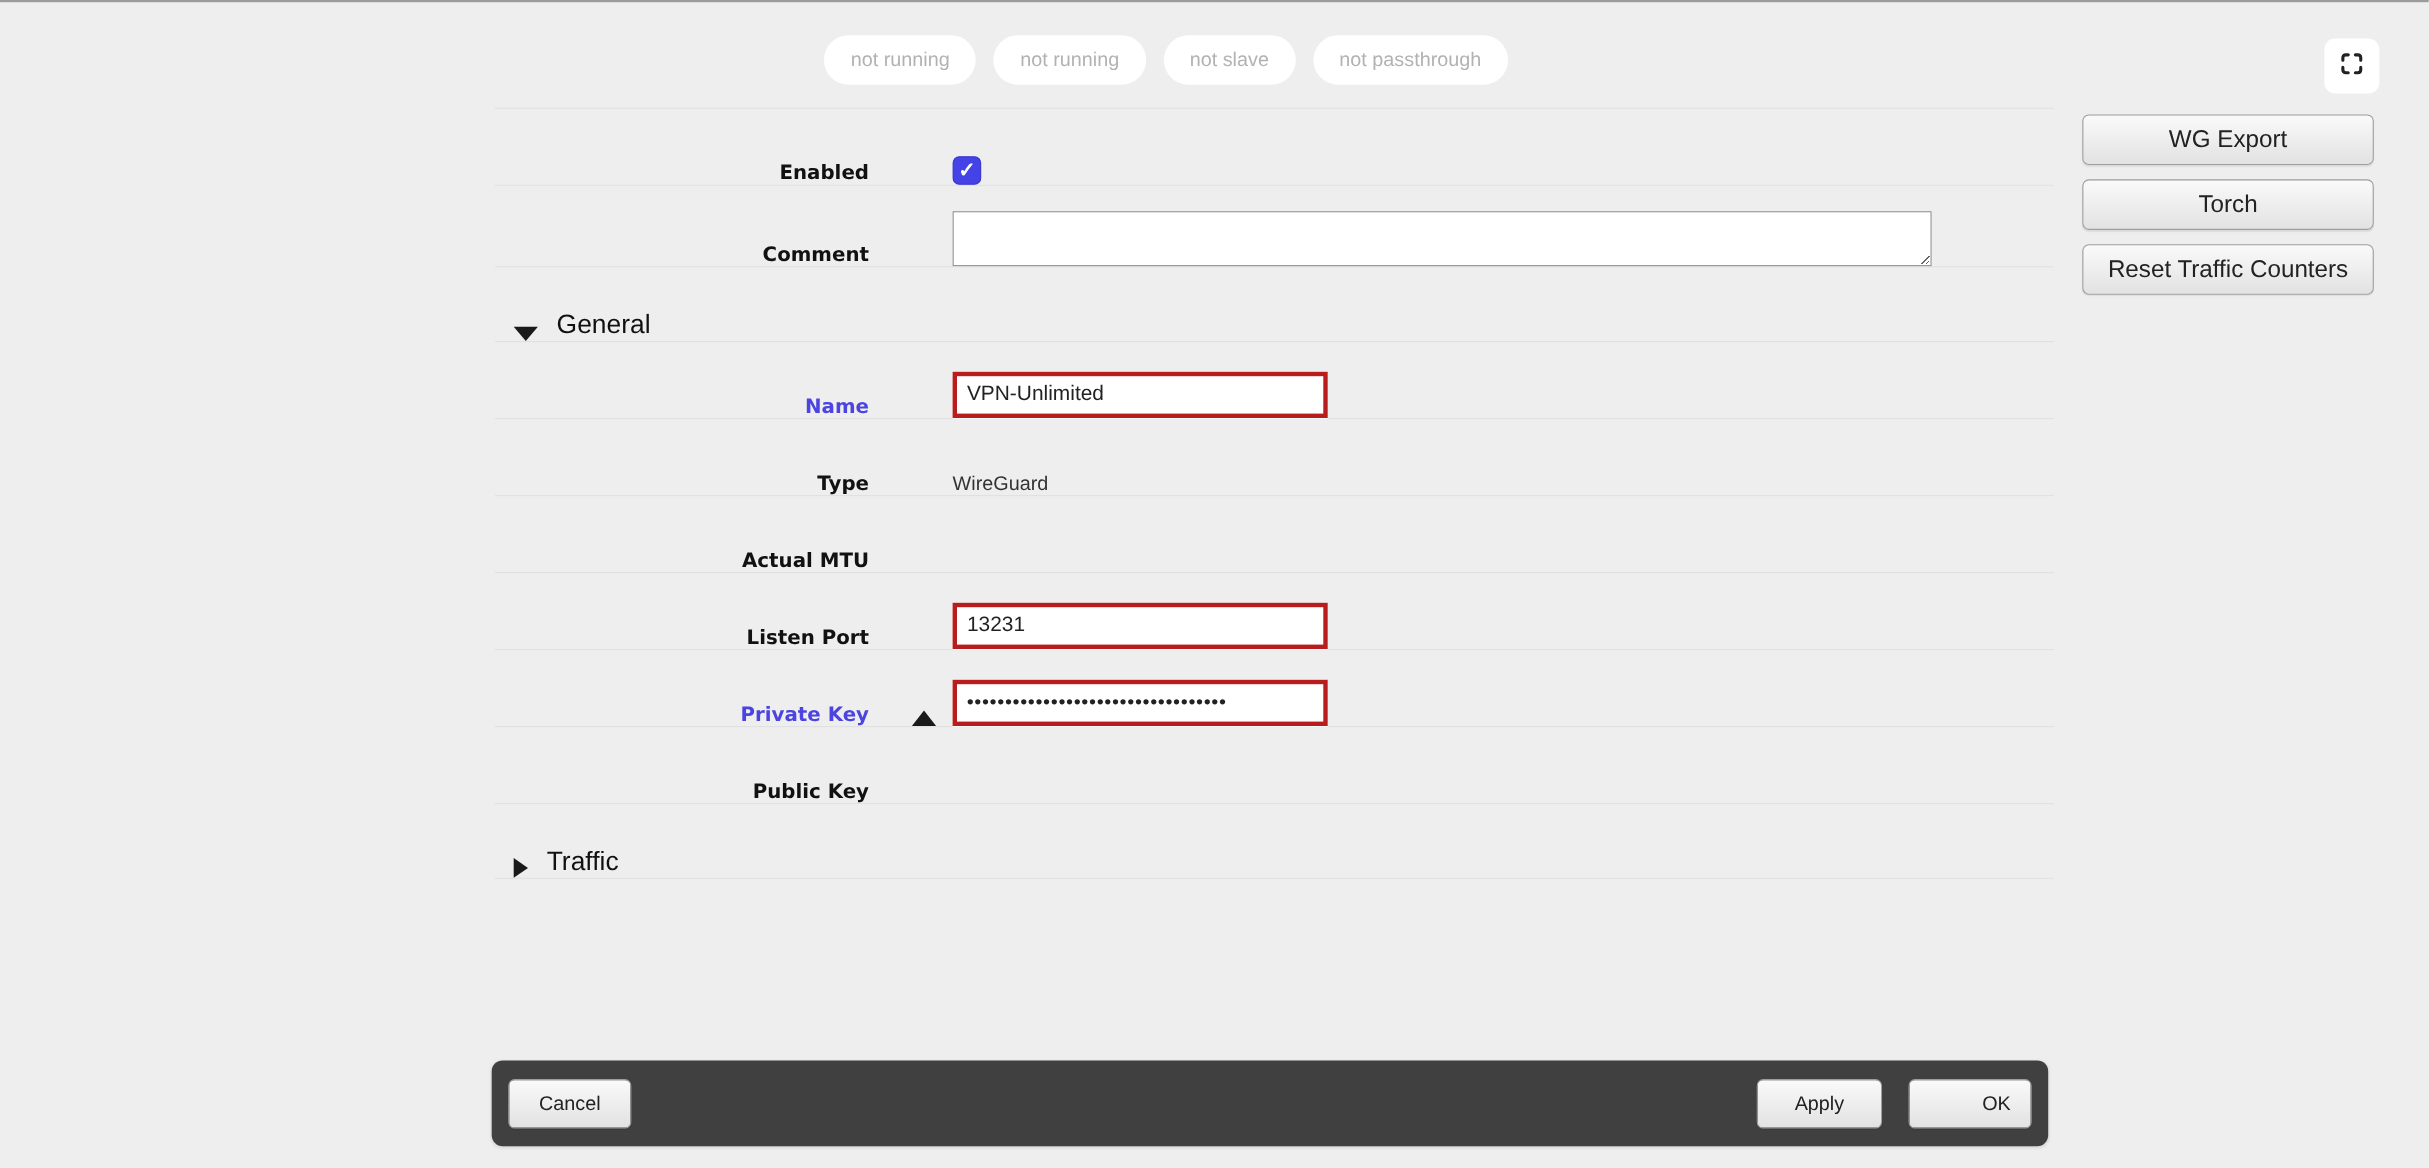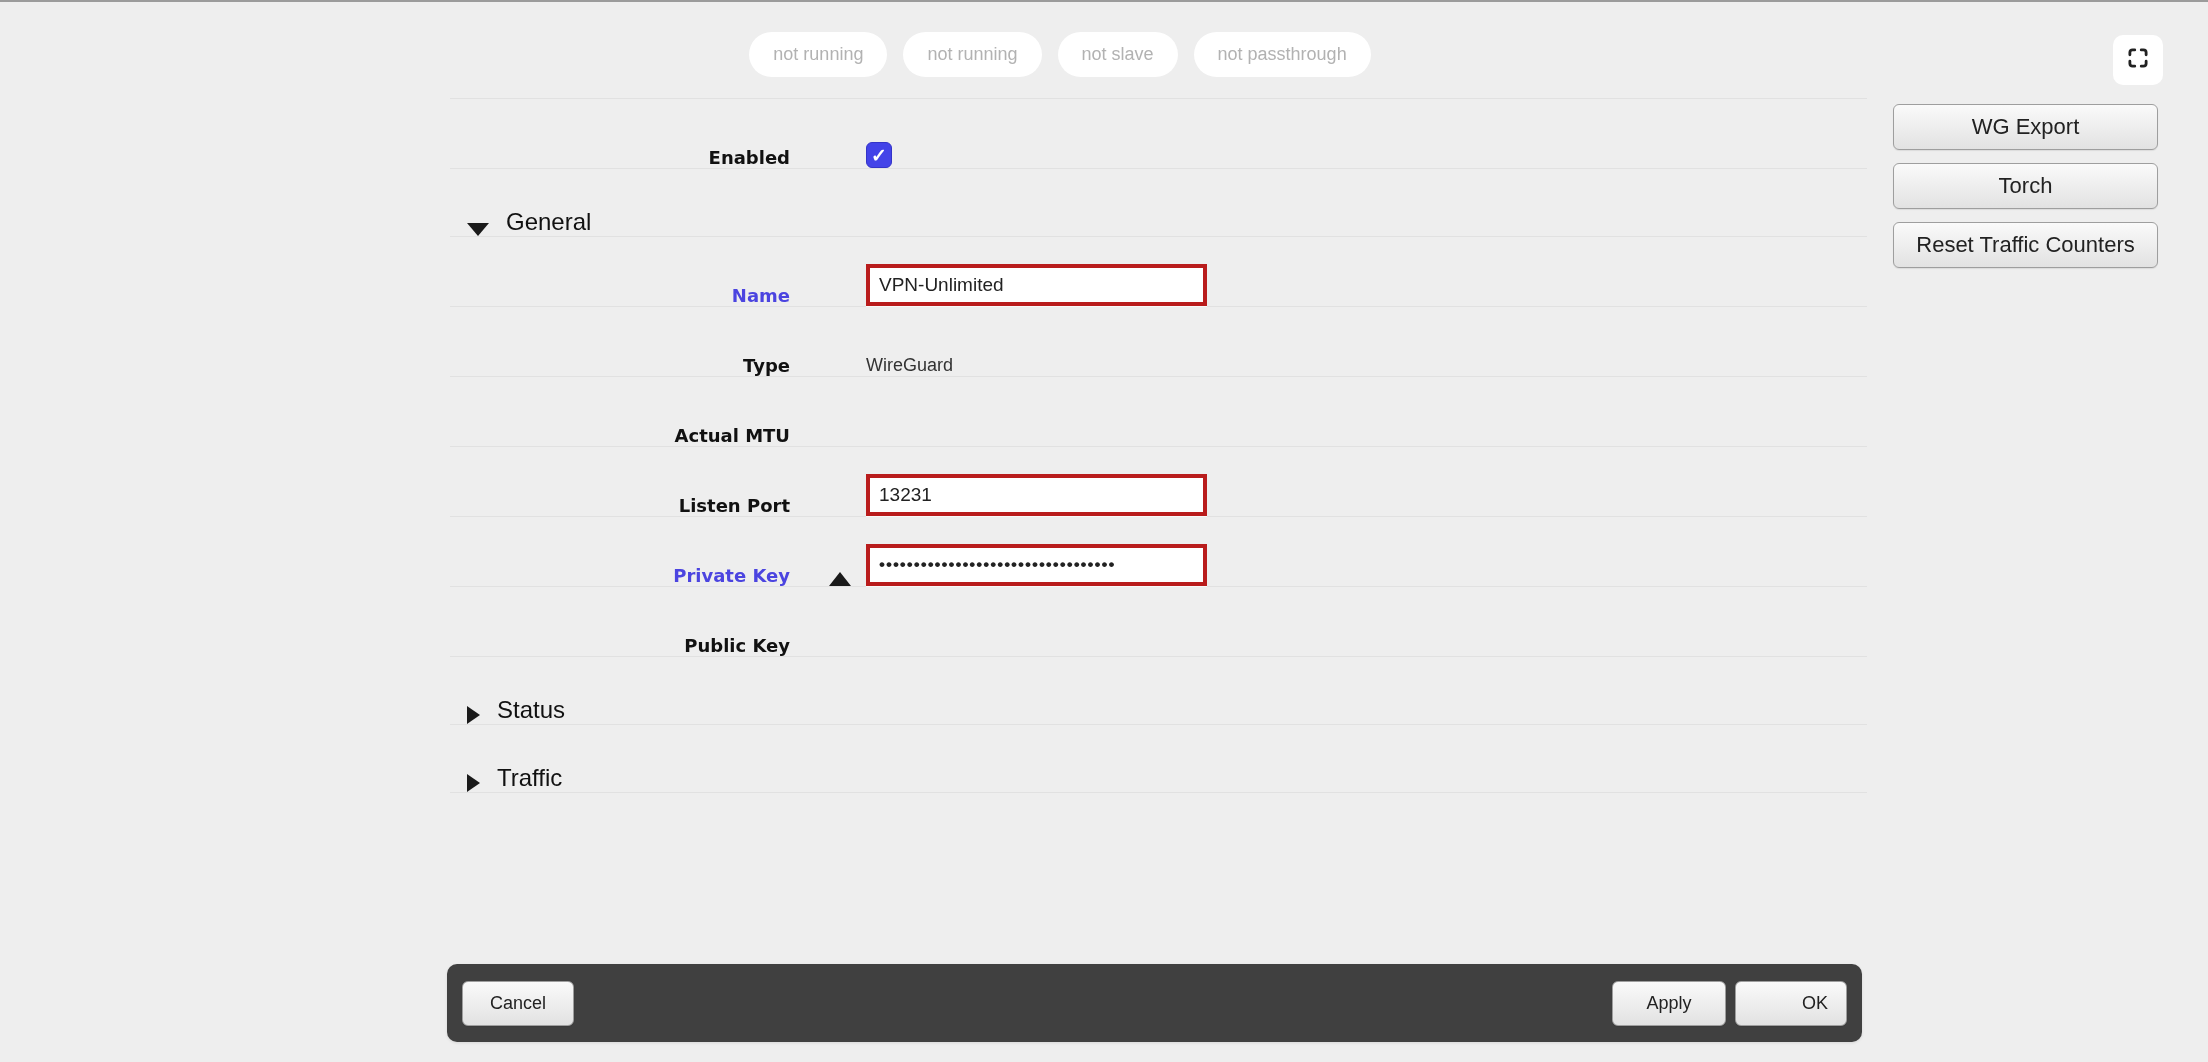"Comment" div.row { html: none -> <div> <div>Comment</div> <div></div> <div> <textarea></textarea> </div> </div> }
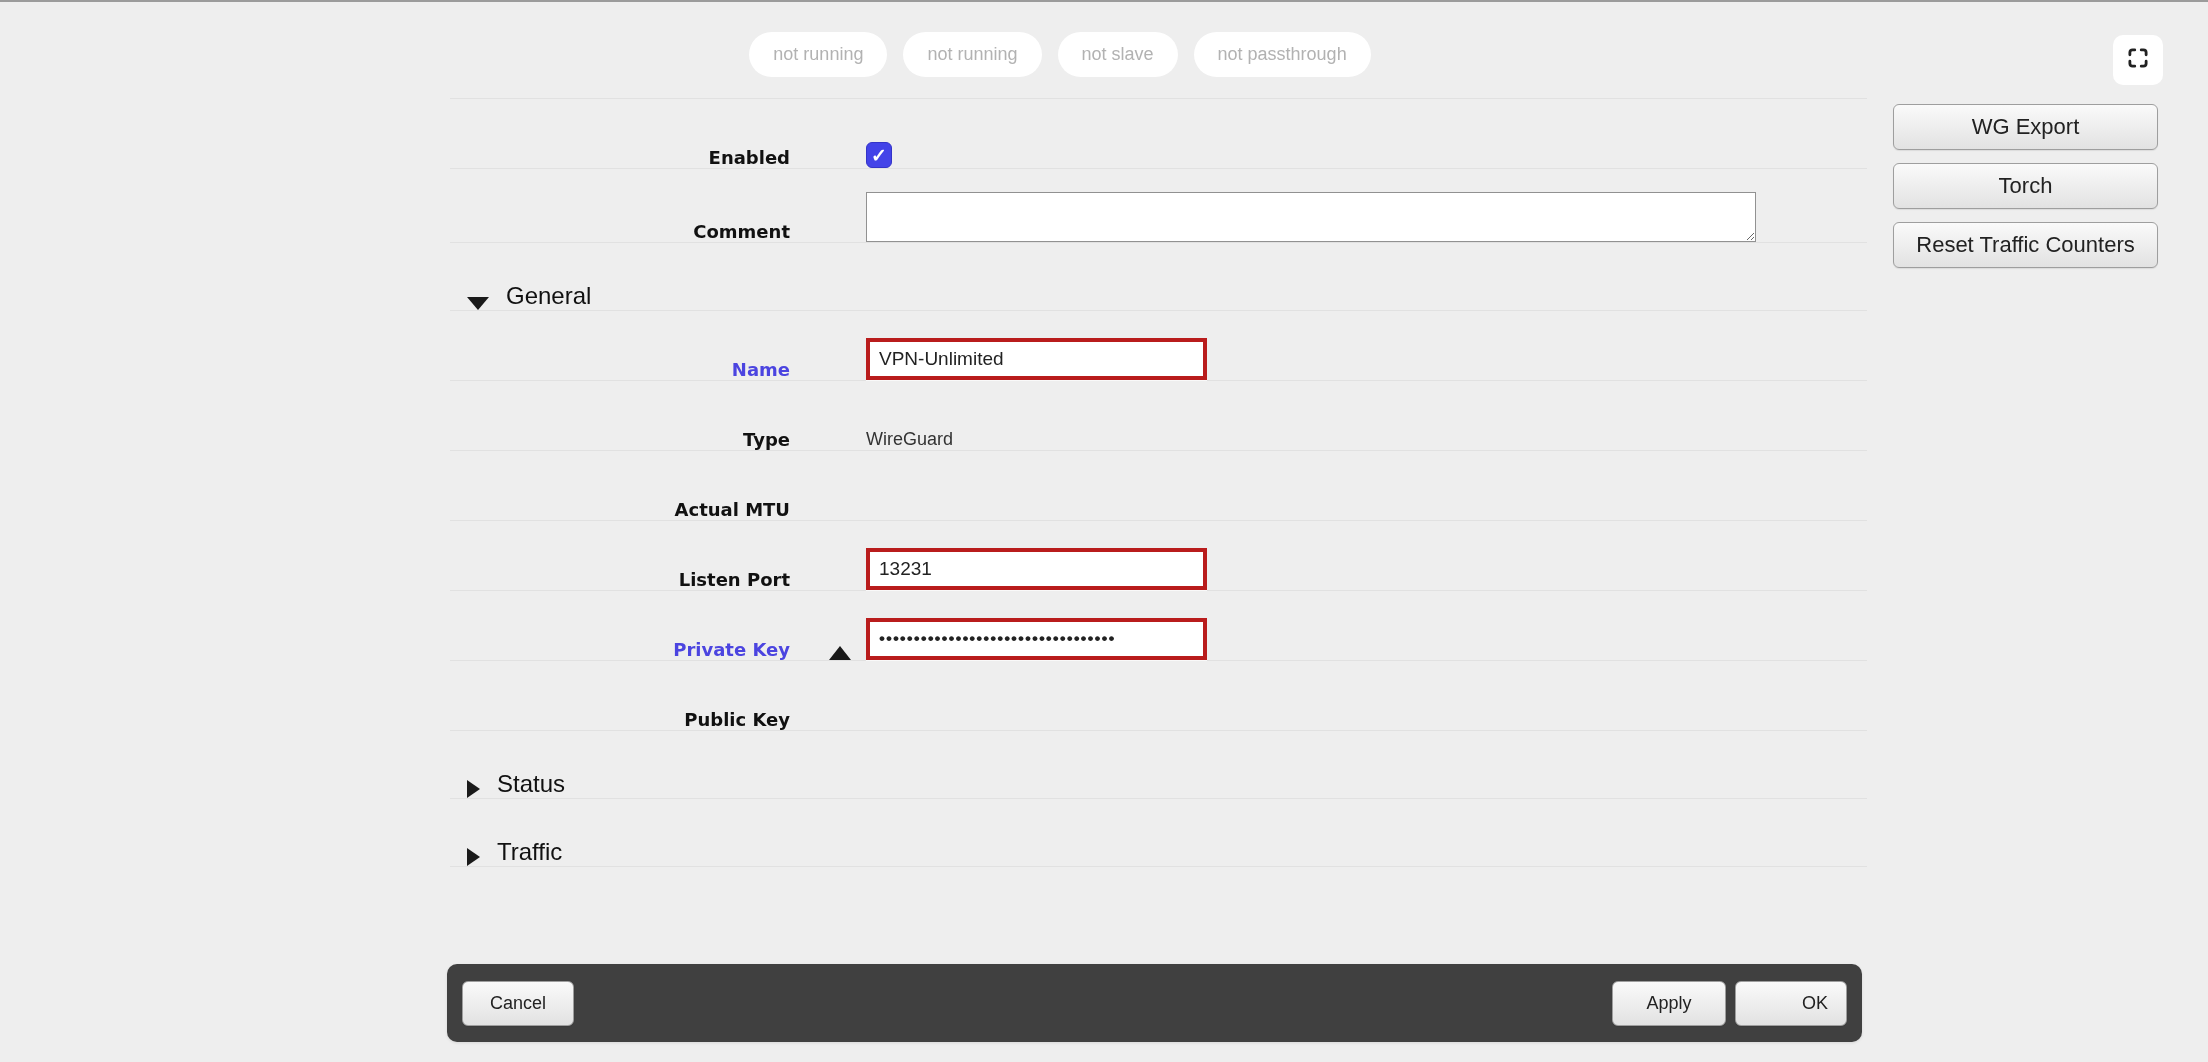"Status" div.row { html: <div> <span></span> <span>Status</span> </div> -> none }
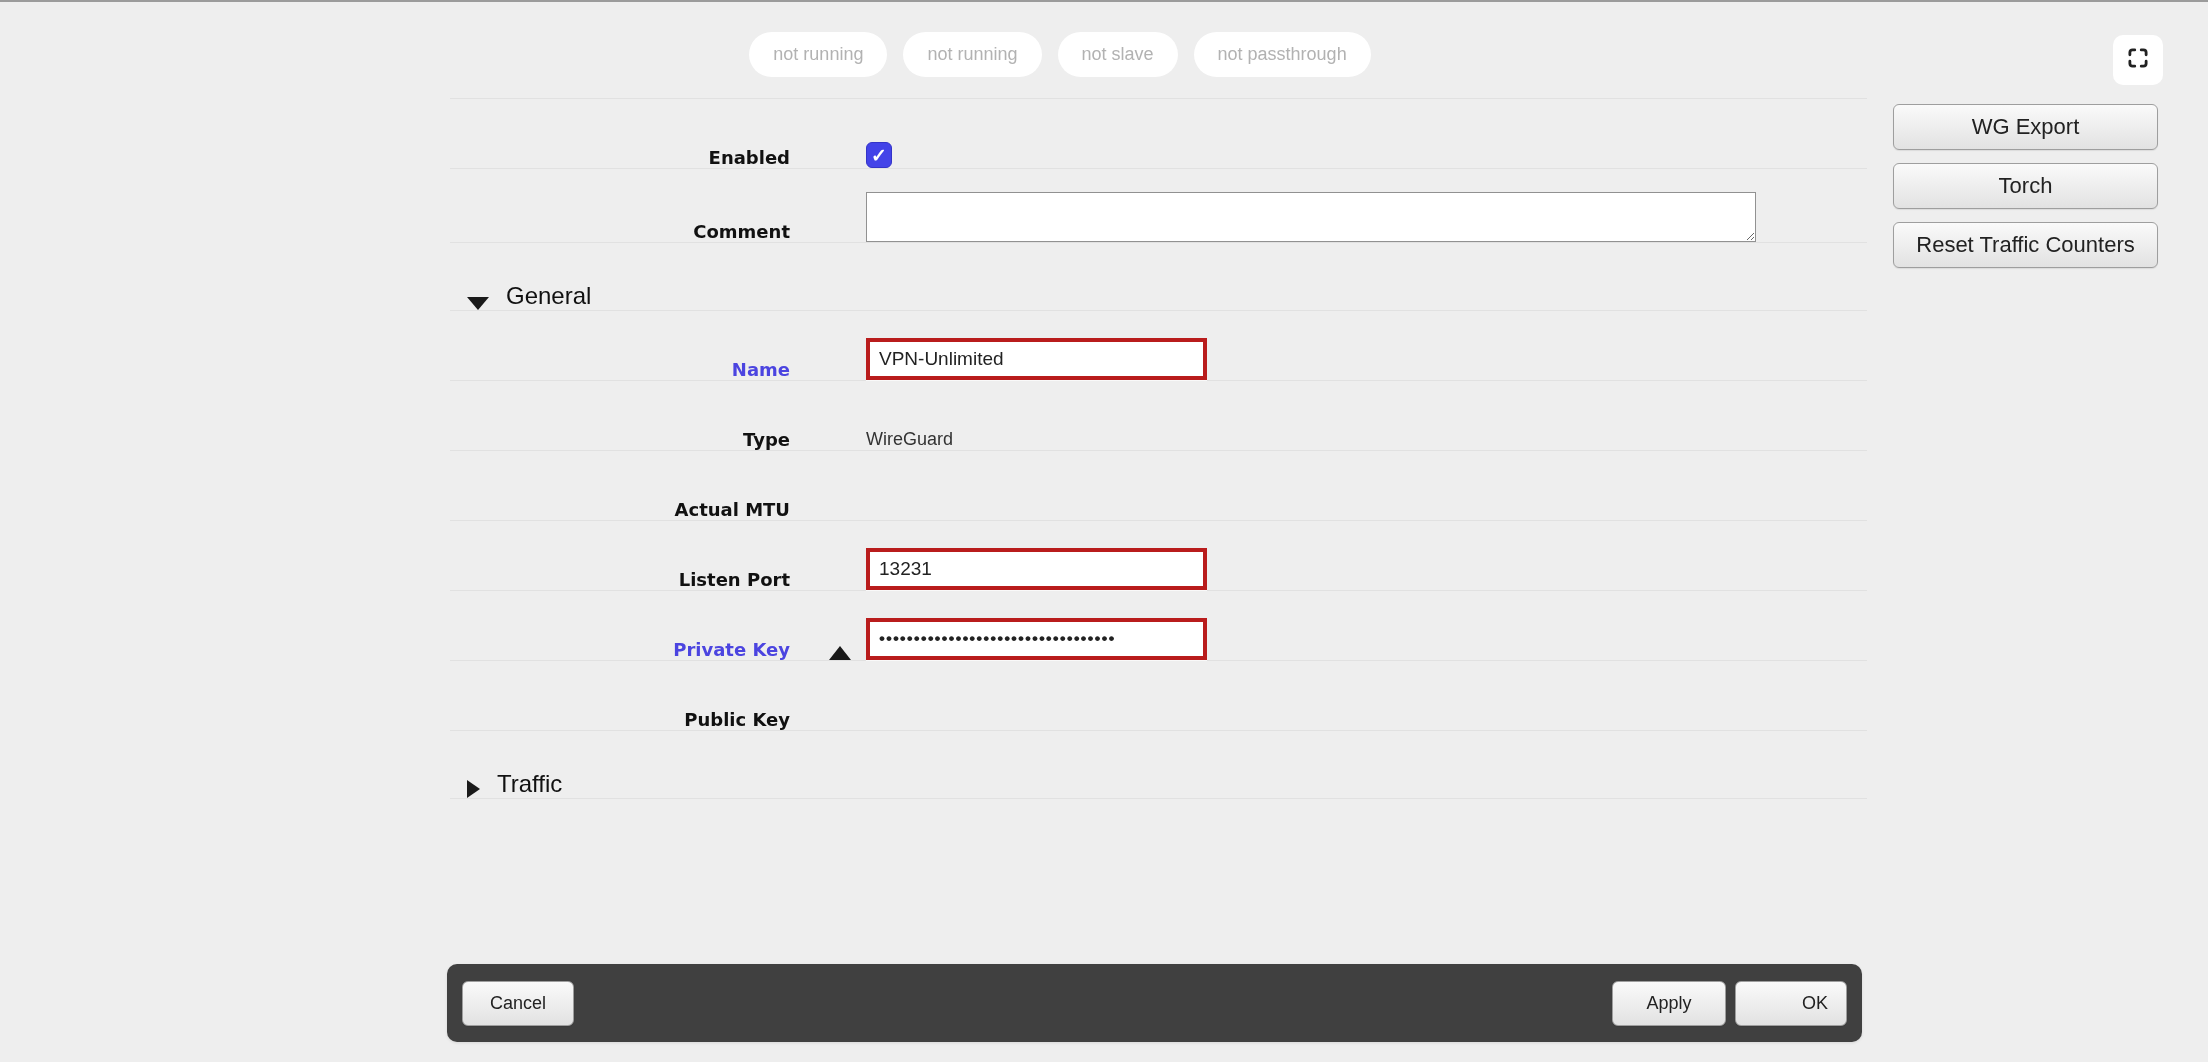"Apply" .footer-right { gap: 9px -> 24px }
